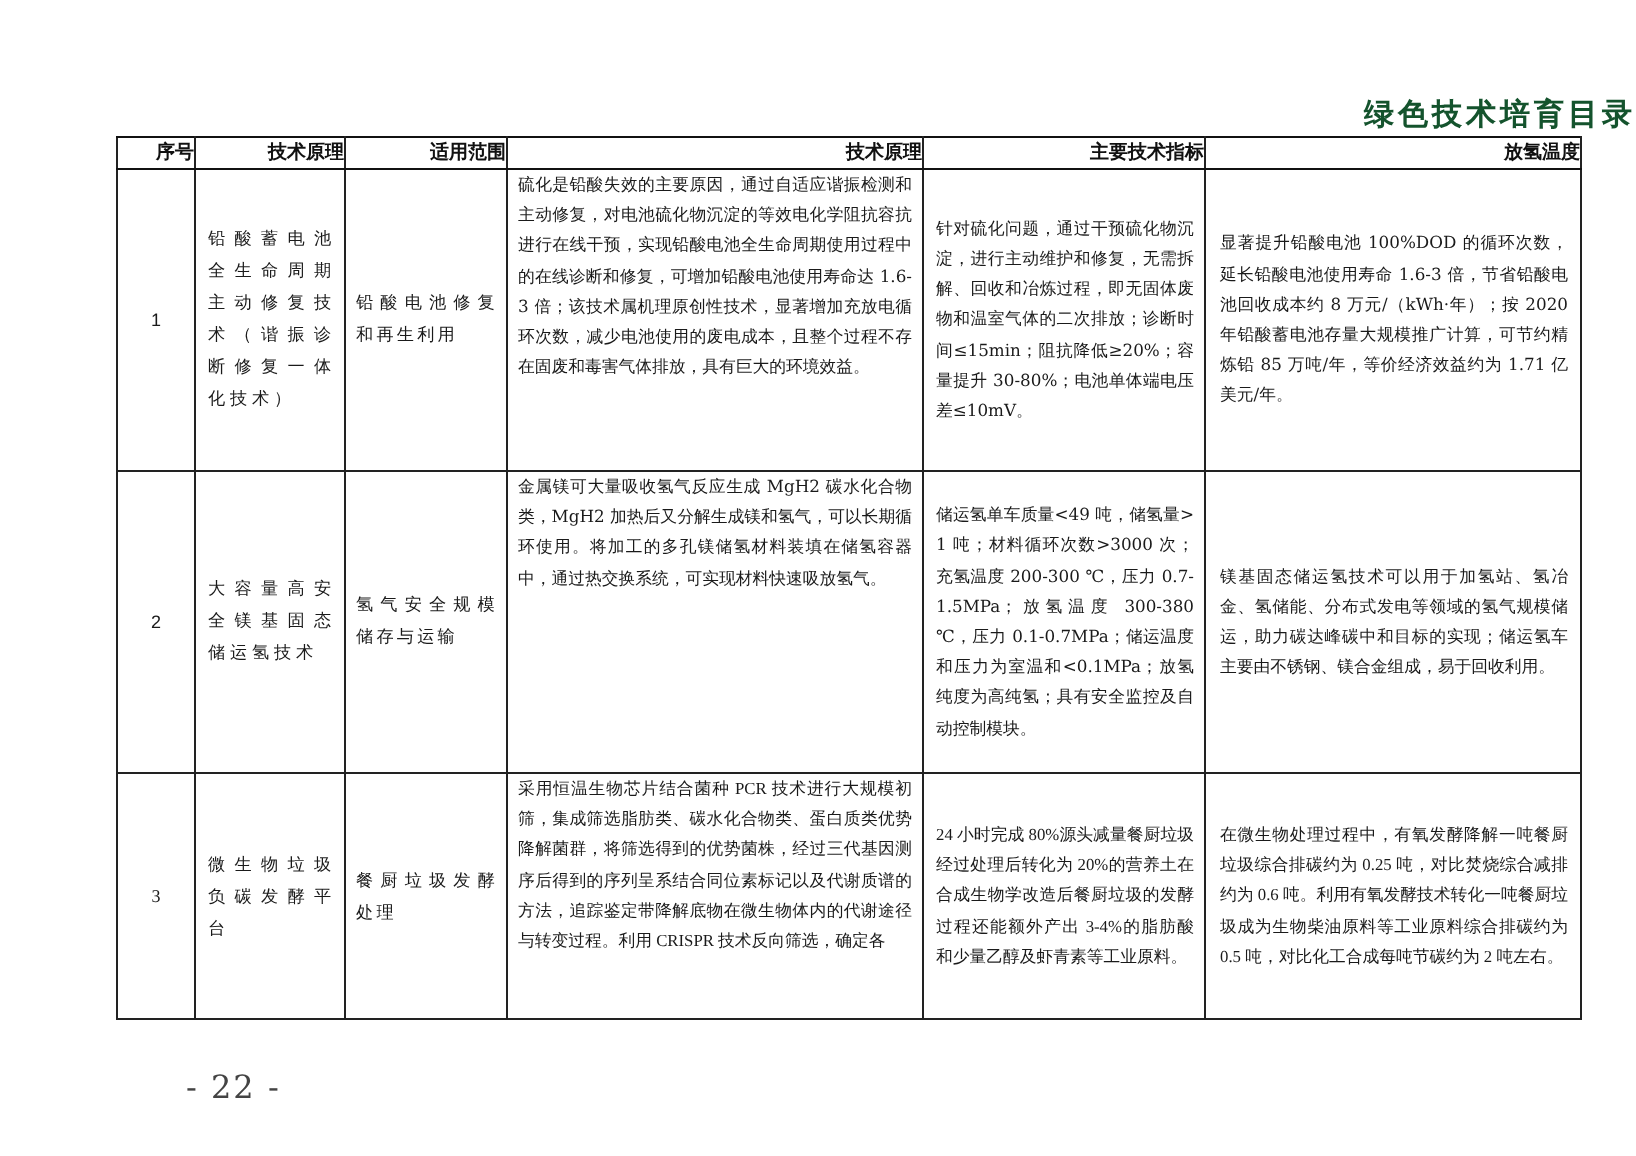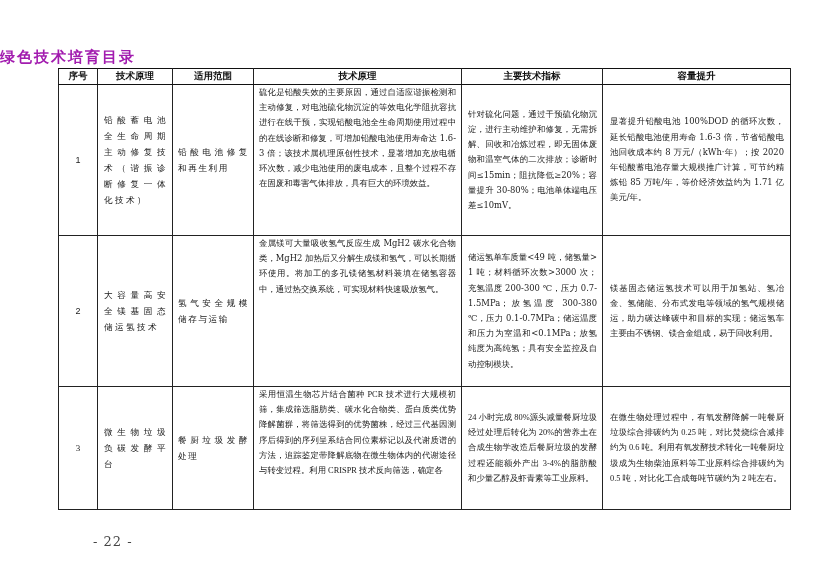"绿色技术培育目录" .page-title { color: #a21caf -> #14532d; text-align: left -> right }
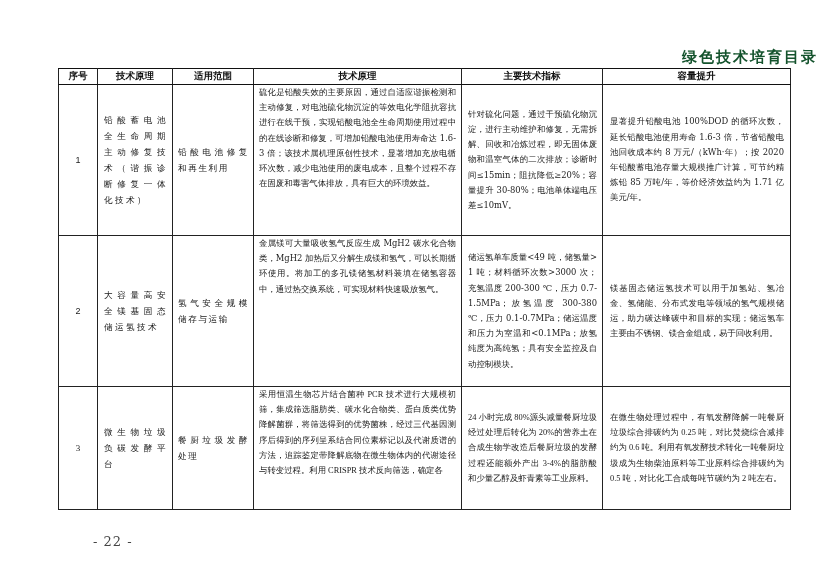"序号" table.catalog thead th { text-align: center -> right }
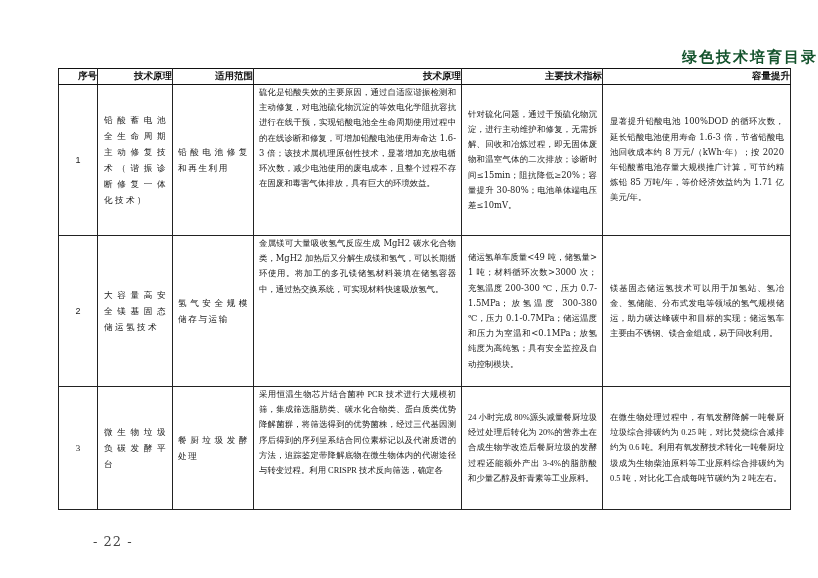"容量提升" th { text: 容量提升 -> 放氢温度 }
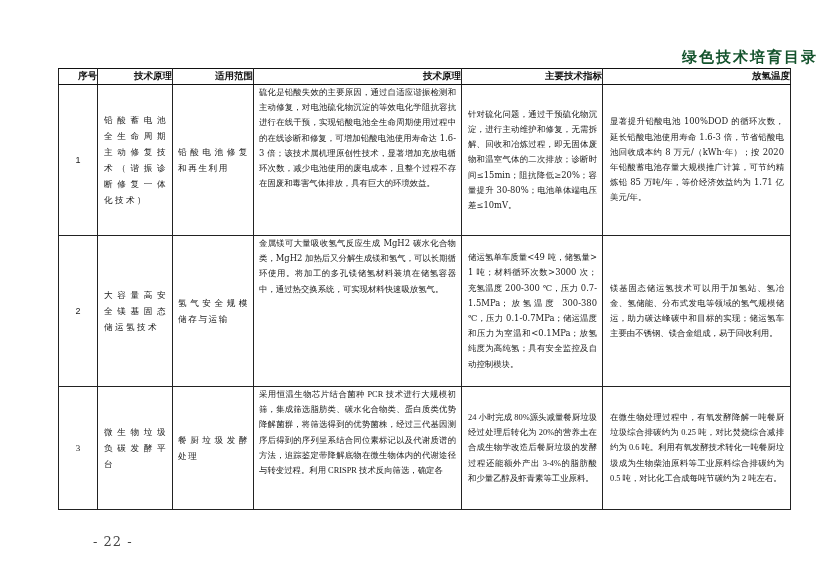"- 22 -" .page-number { font-size: 13px -> 16px }
